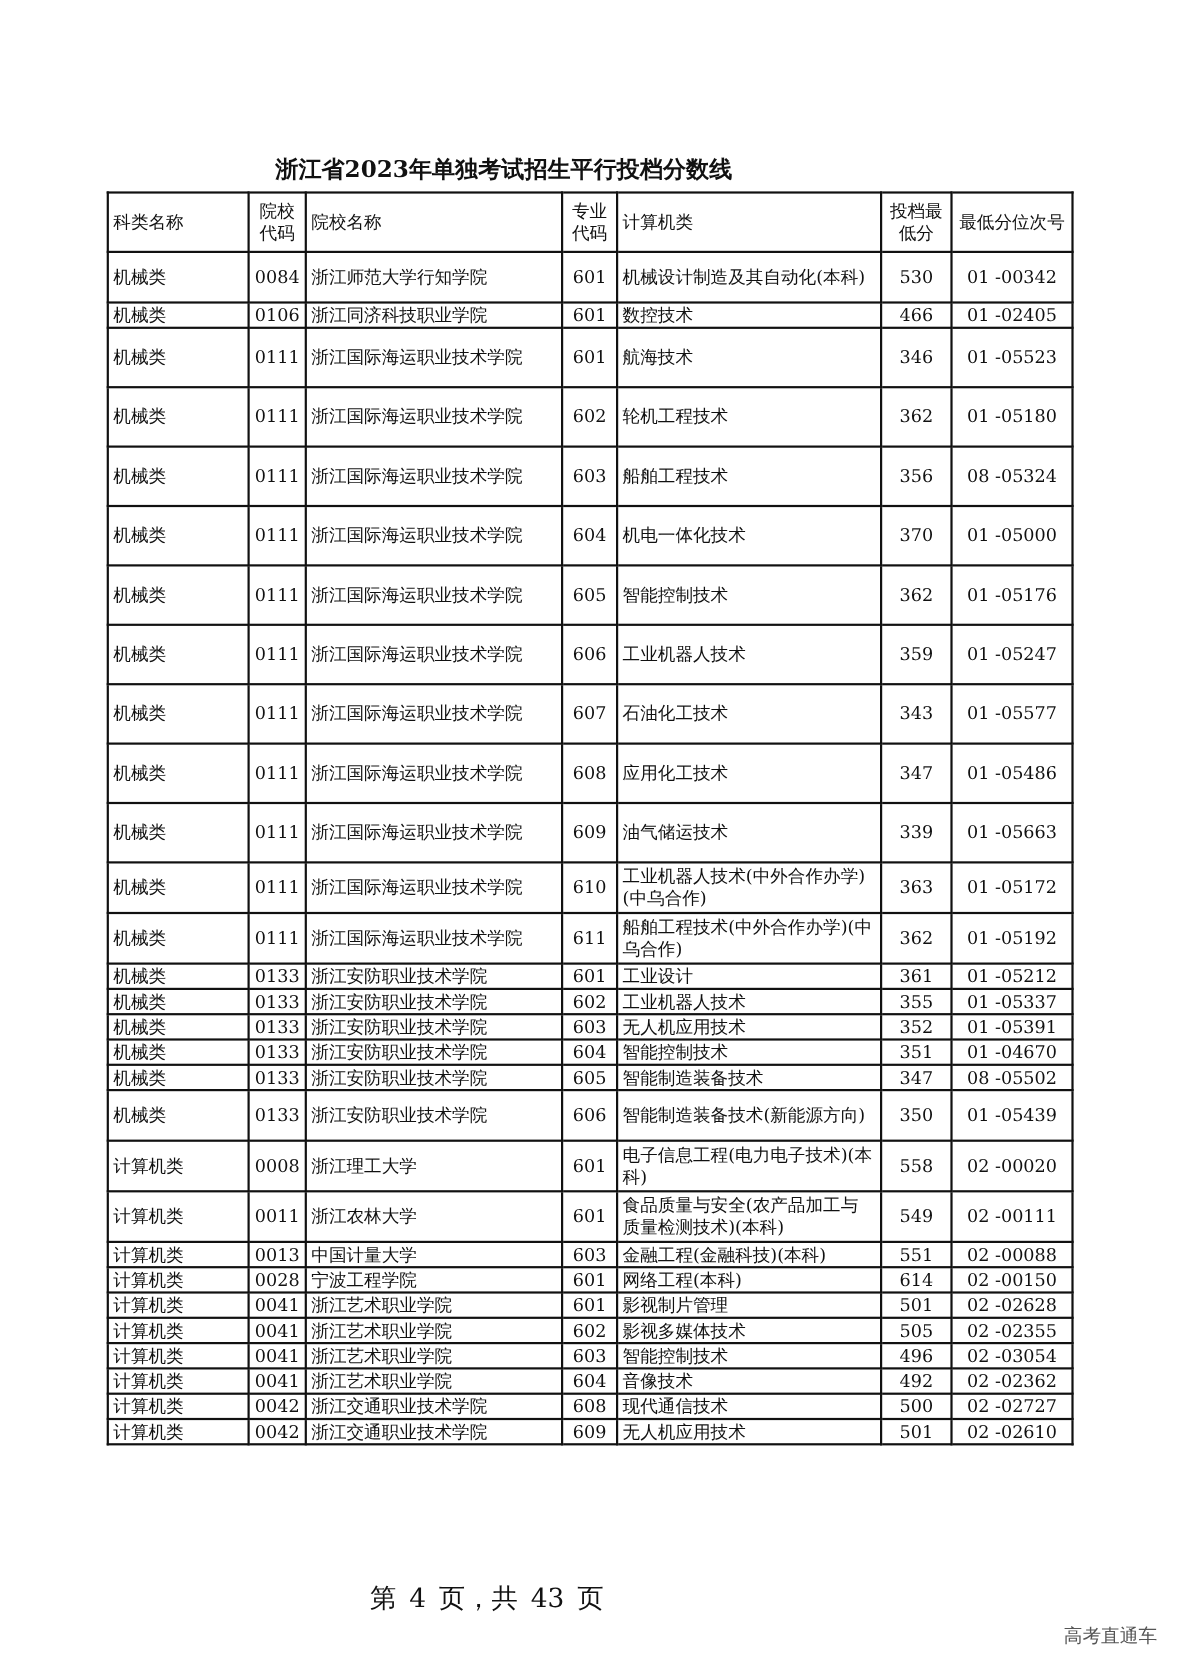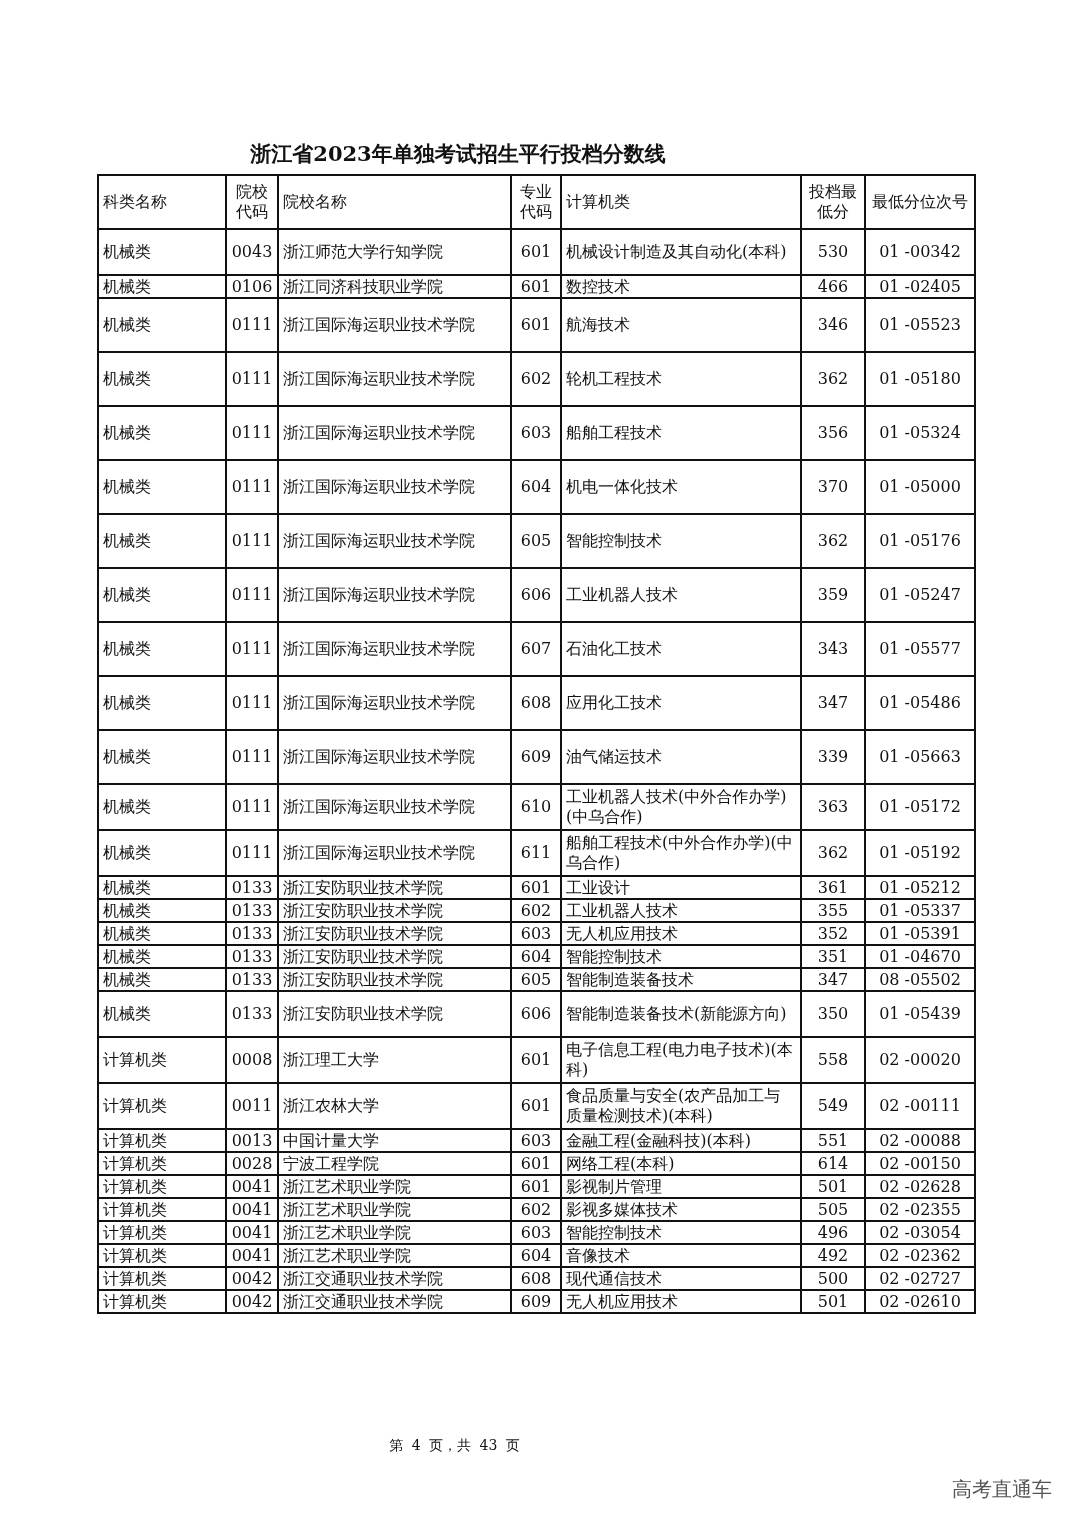"0043" td.c { text: 0043 -> 0084 }
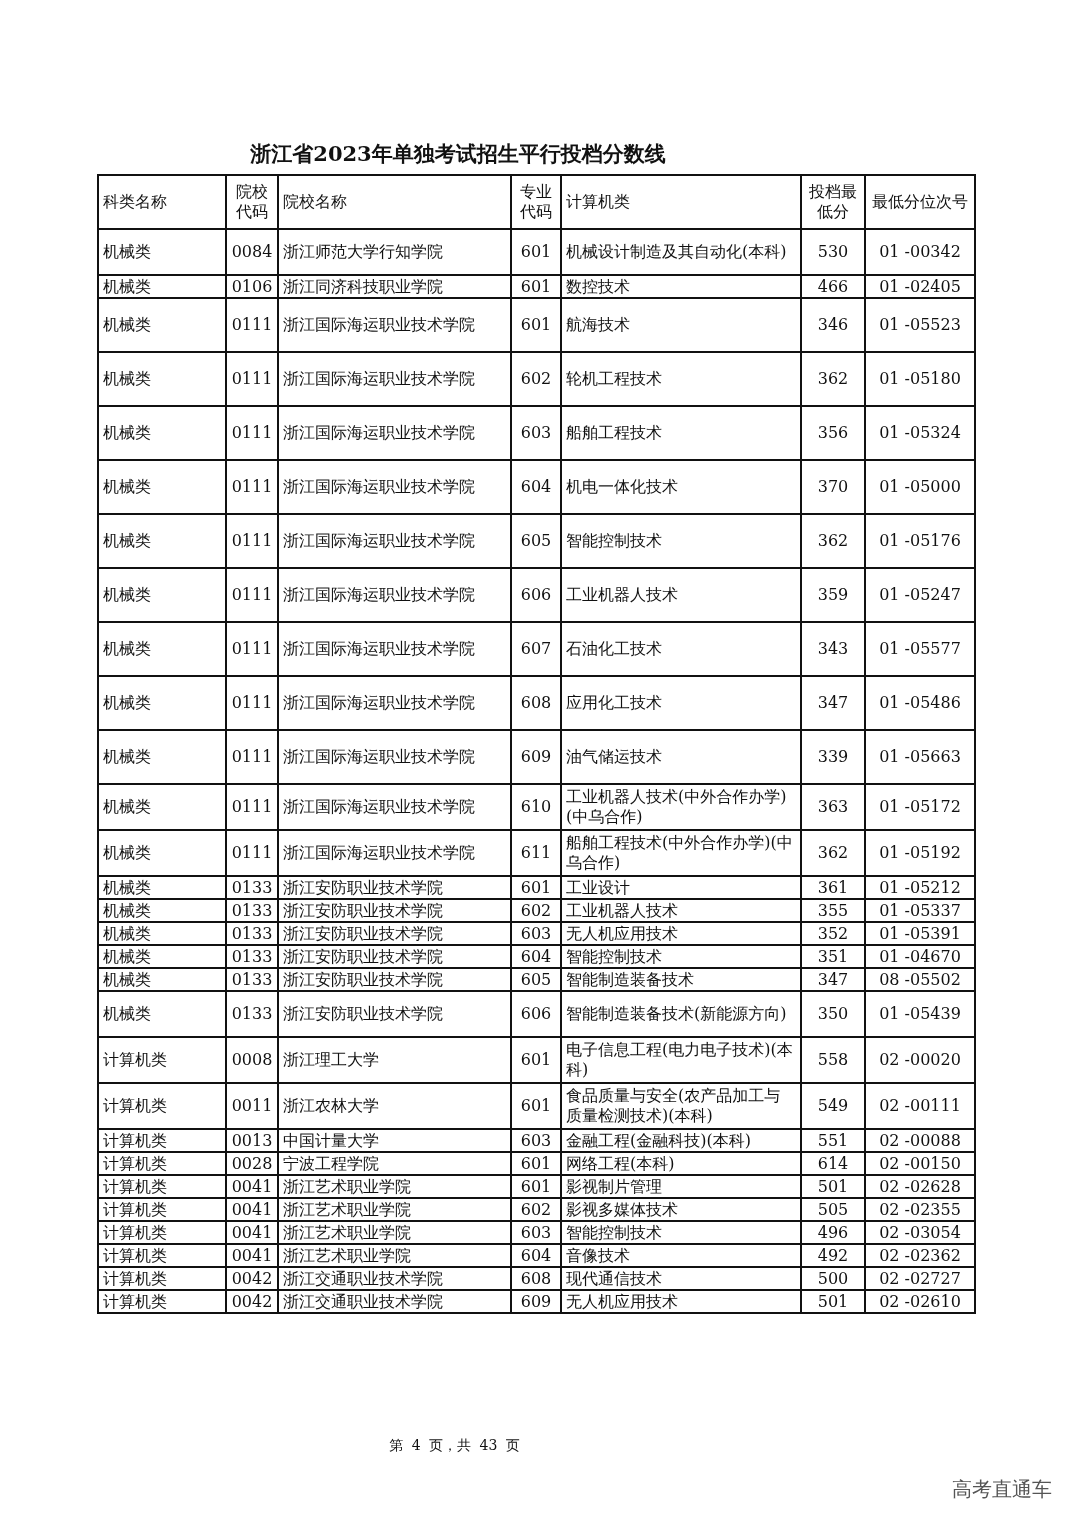"01 -05324" td.c { text: 01 -> 08 }
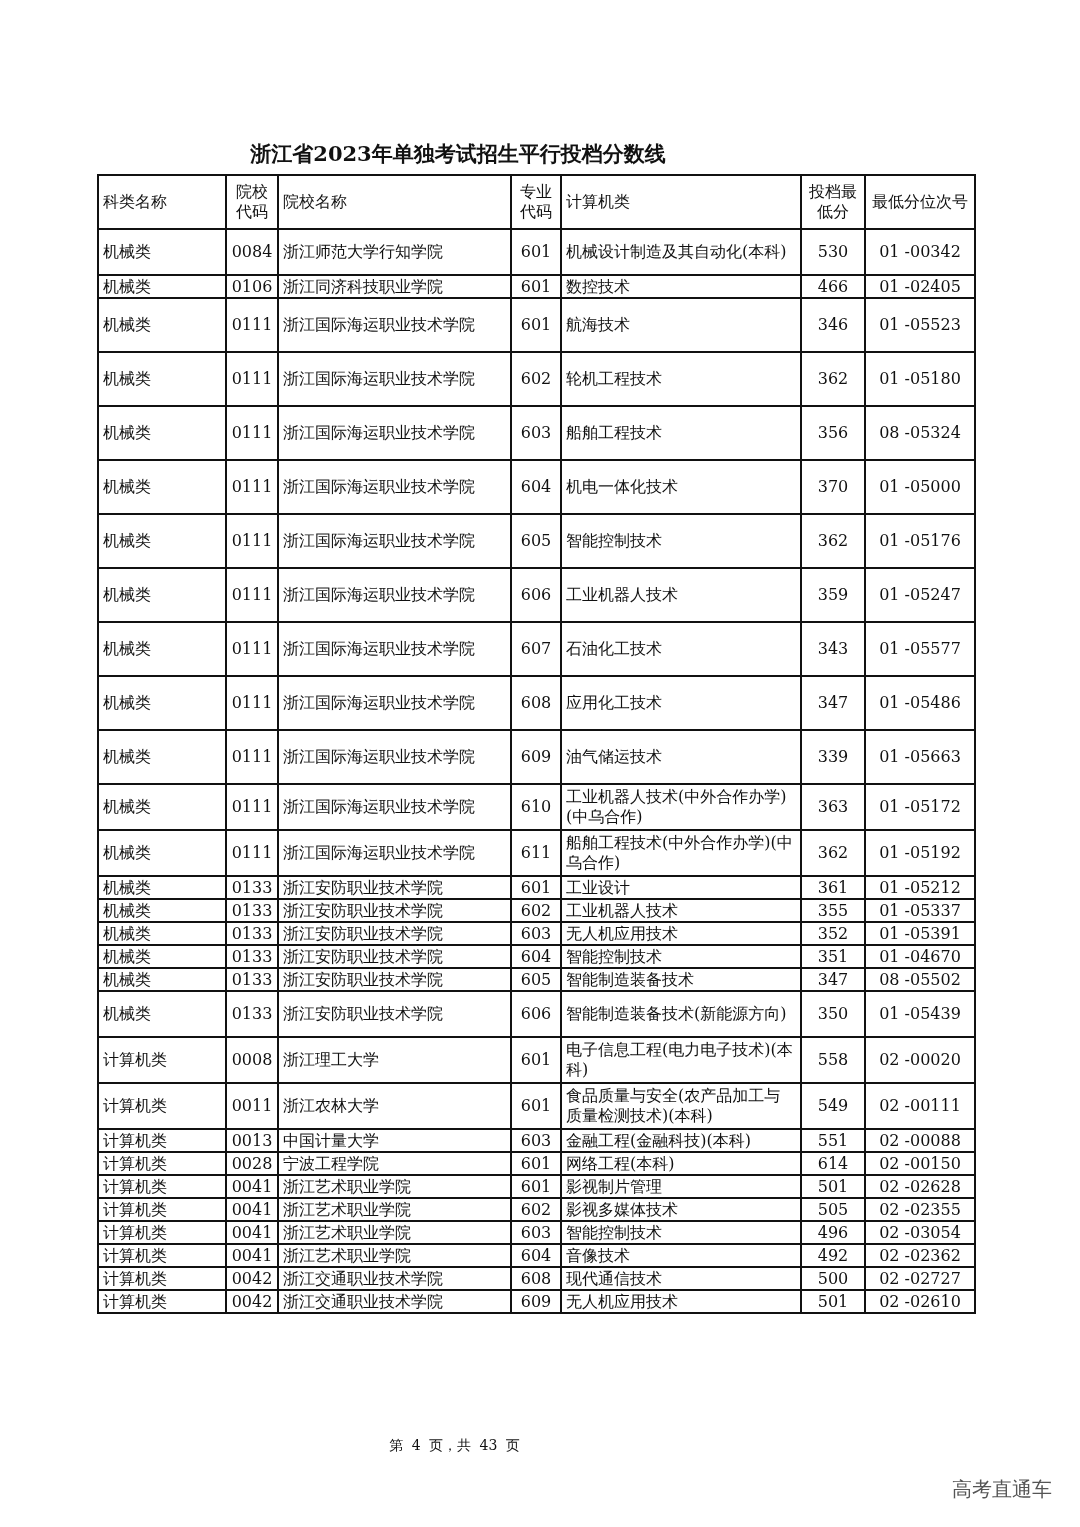"第 4 页，共 43 页" .footer { font-size: 14px -> 24px; left: 12px -> 0 }
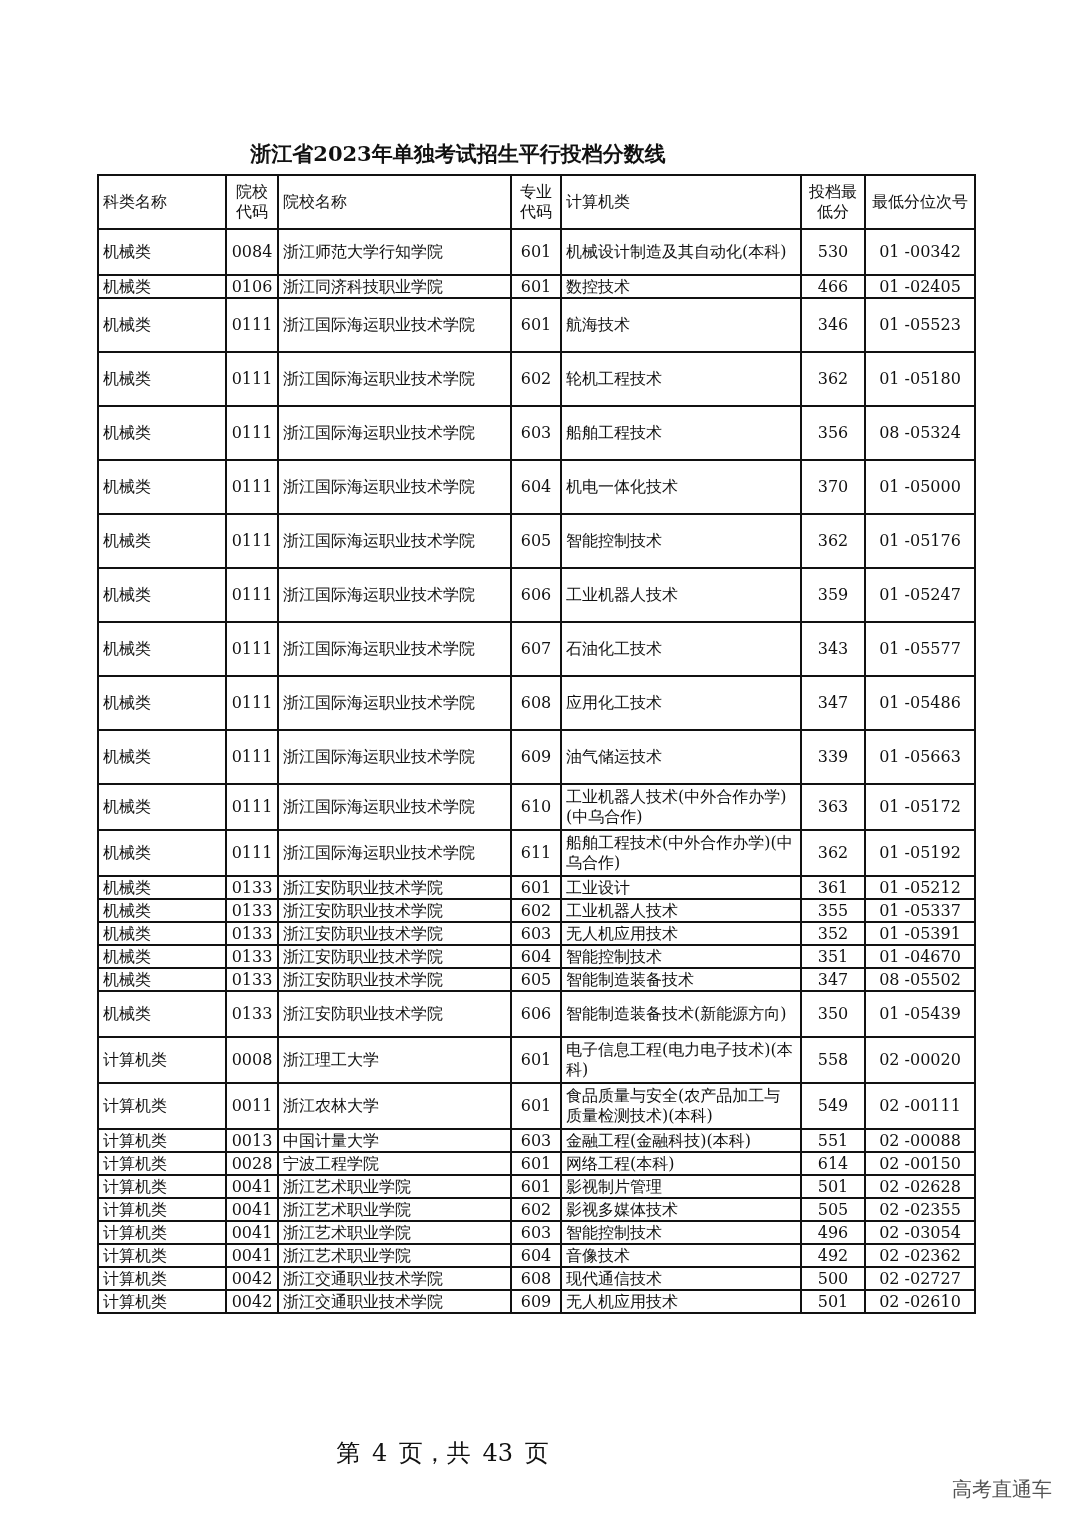"高考直通车" .watermark { font-size: 20px -> 17px }
